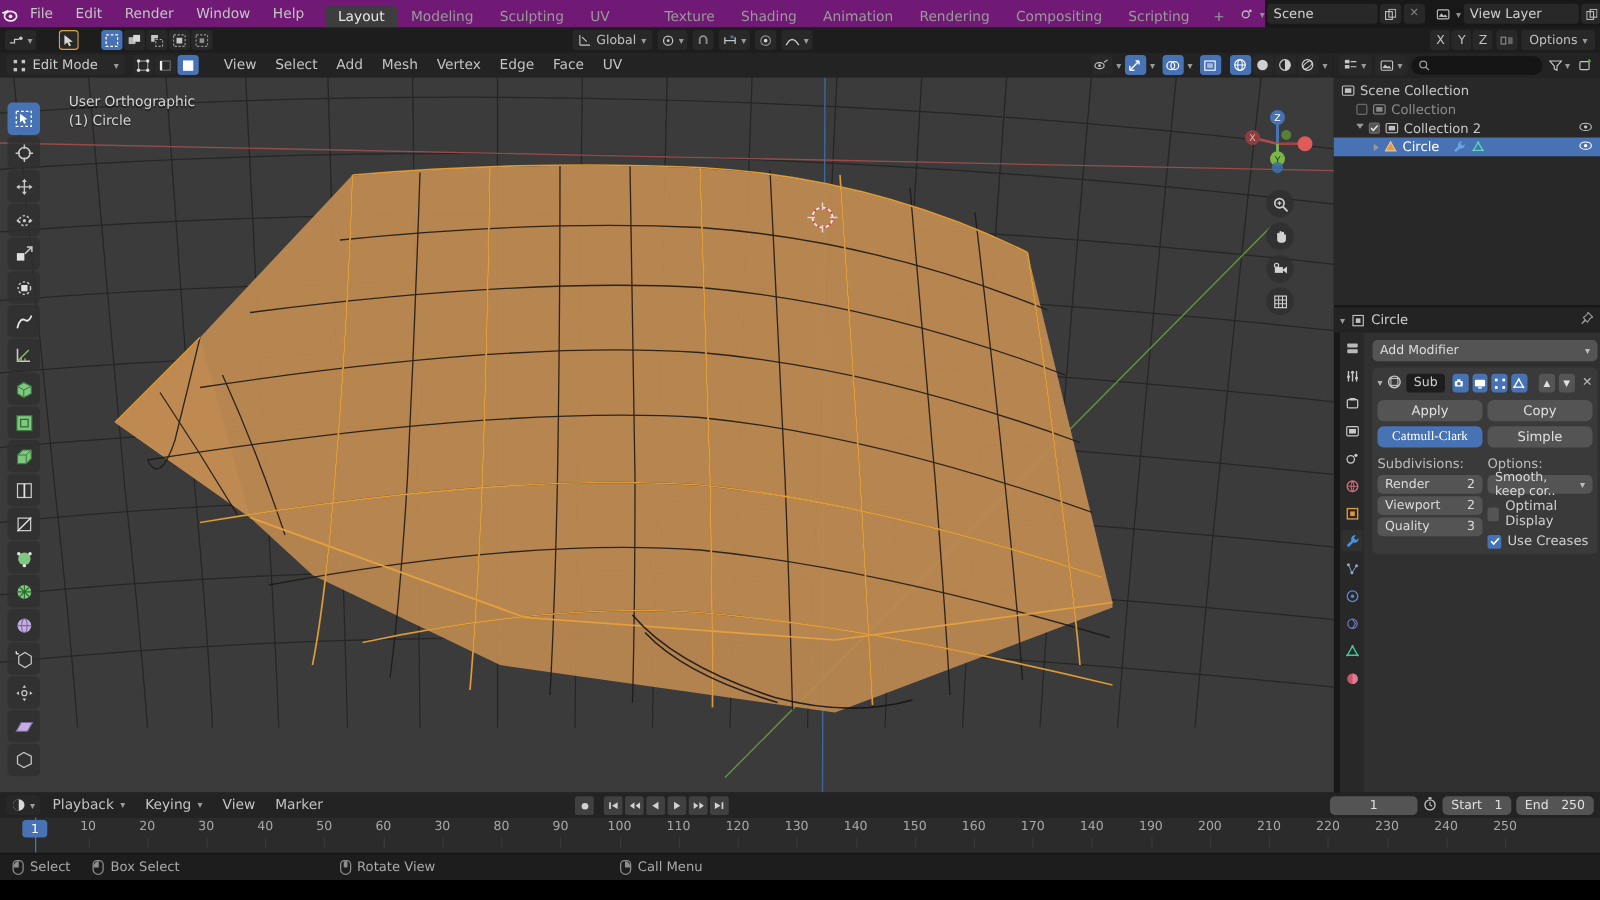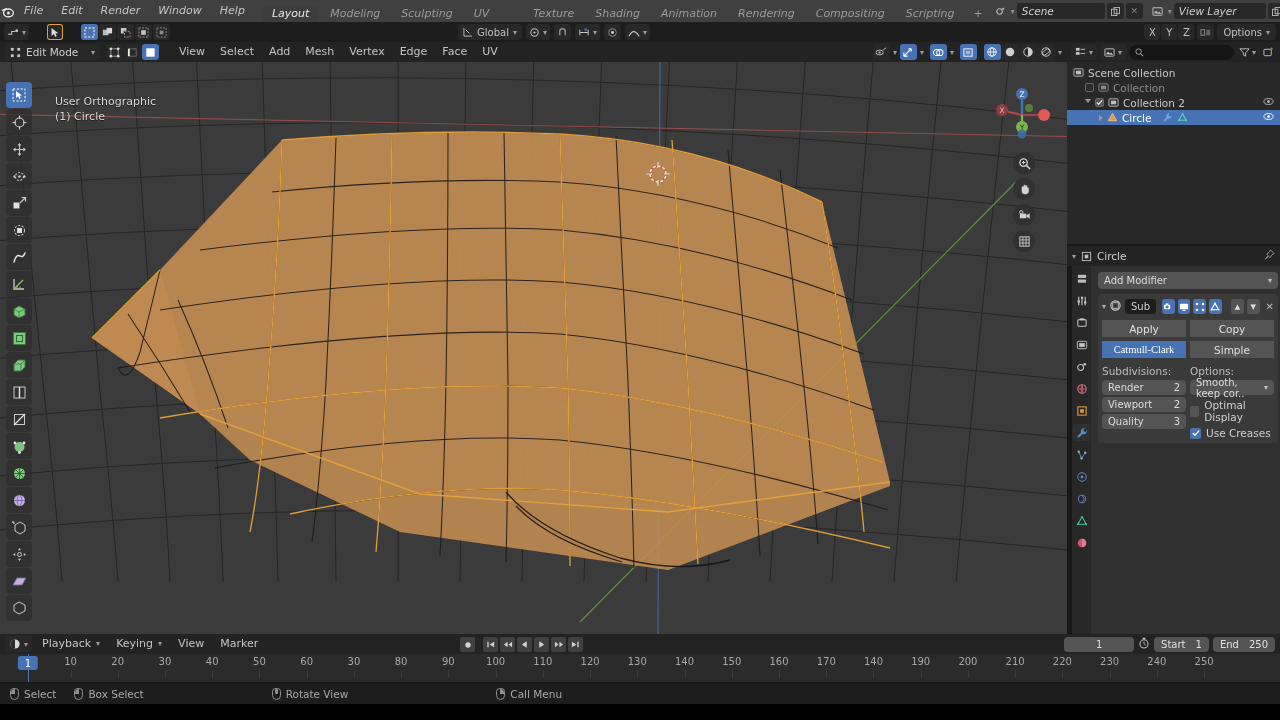"File" .topbar { background: #404040 -> #701a75; font-style: italic -> none; width: 1280px -> 1012px }
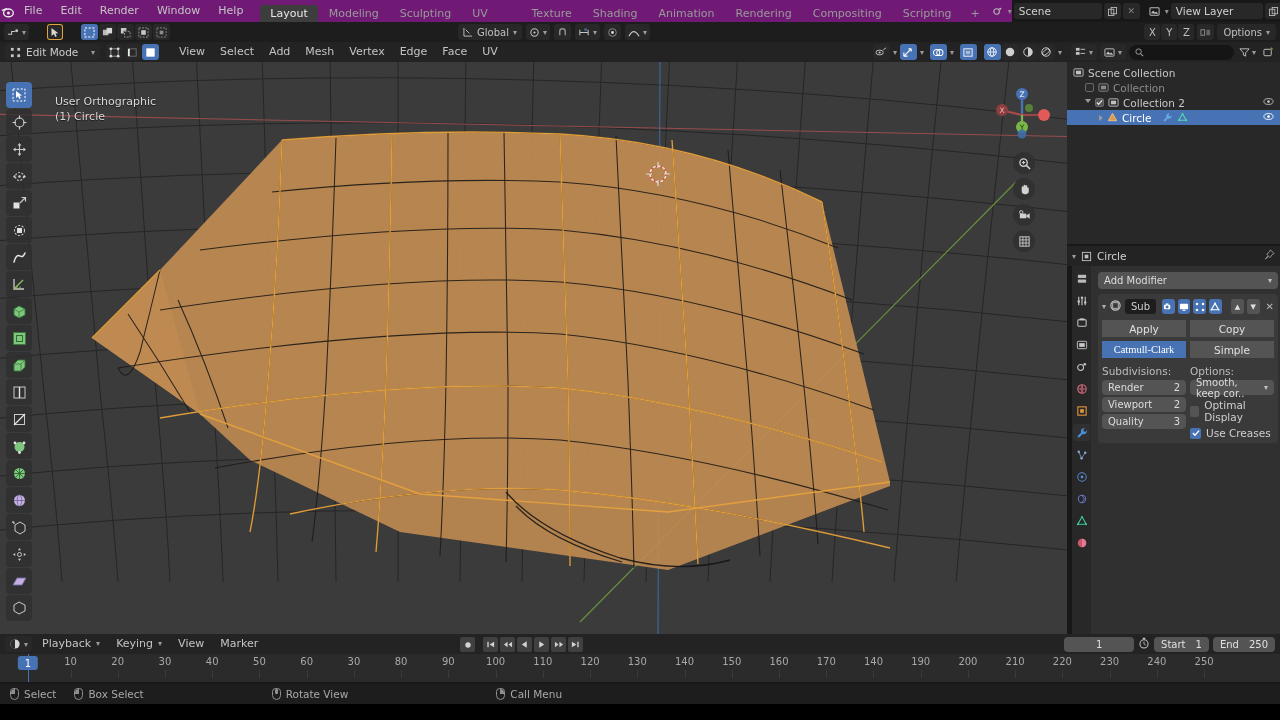"User Orthographic" .vp-text { top: 32px -> 12px }
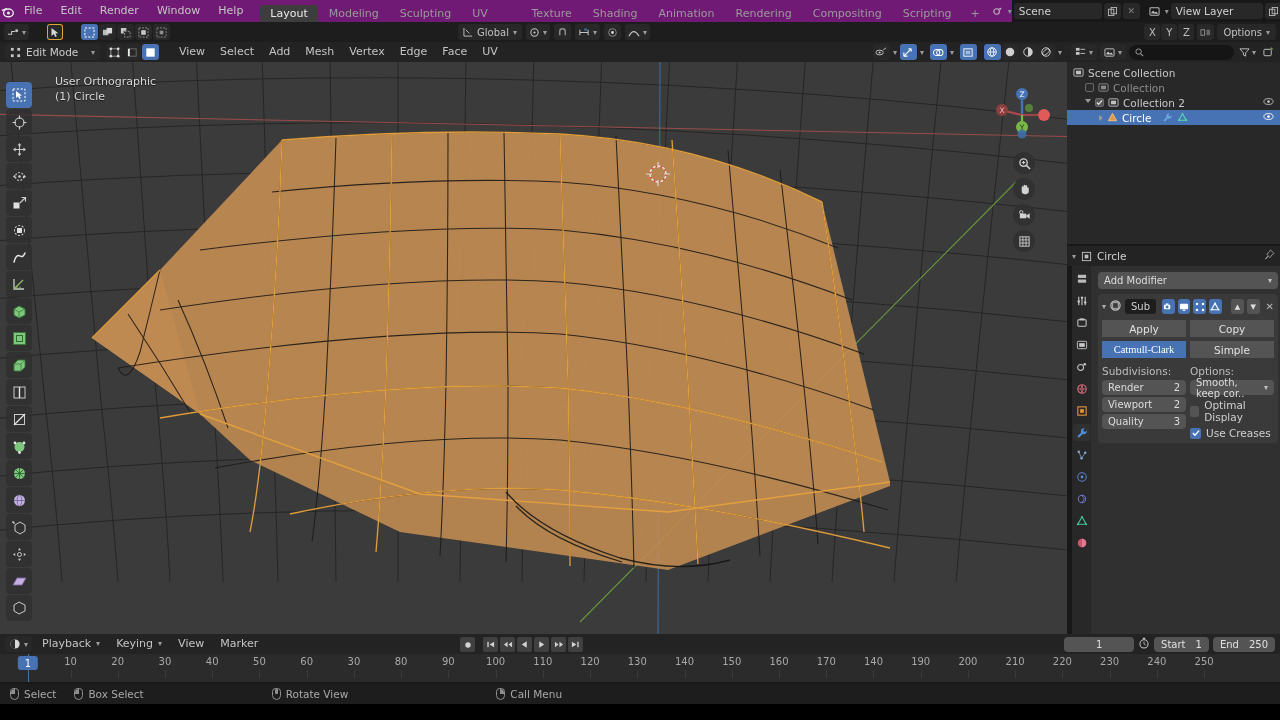"Apply" .btn { border-radius: 0 -> 5px }
